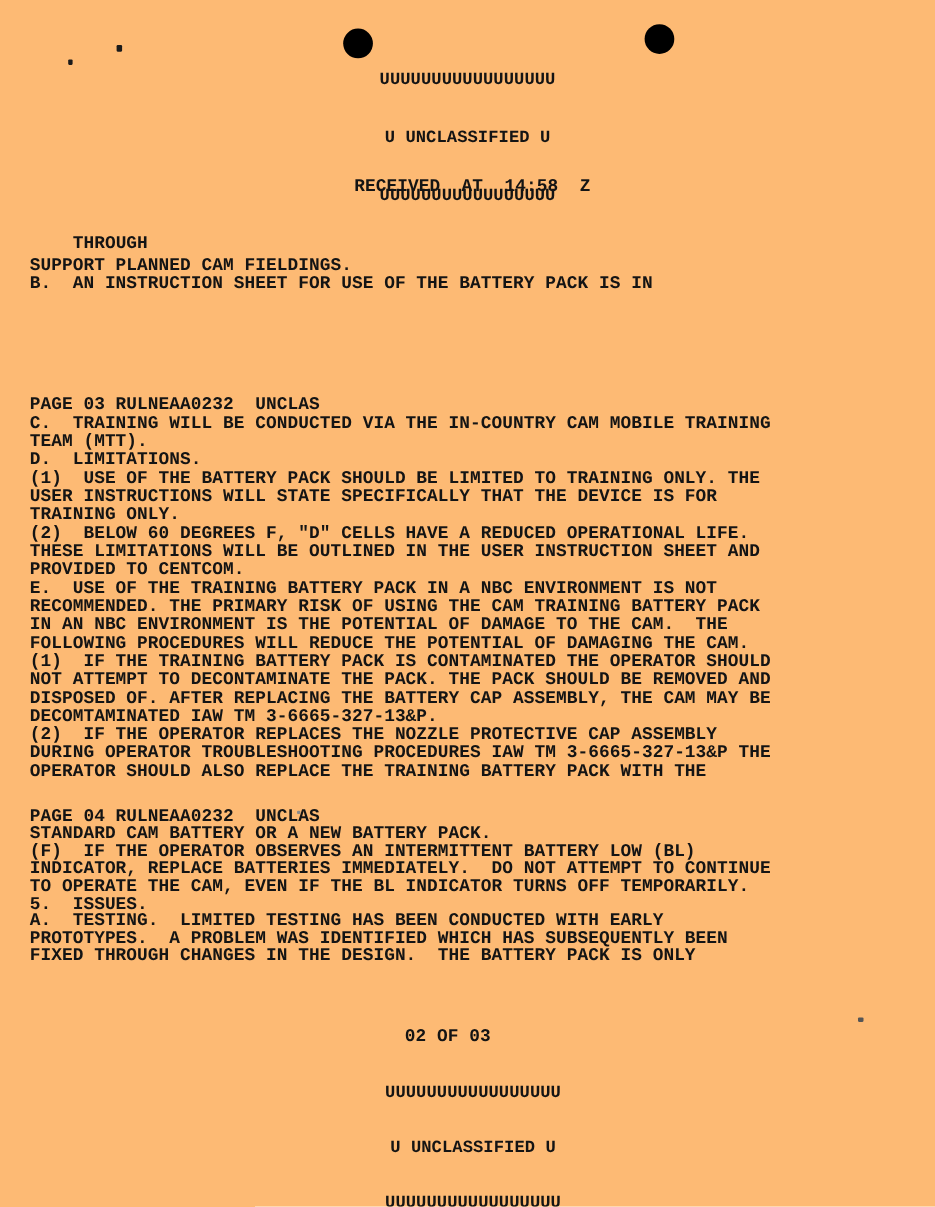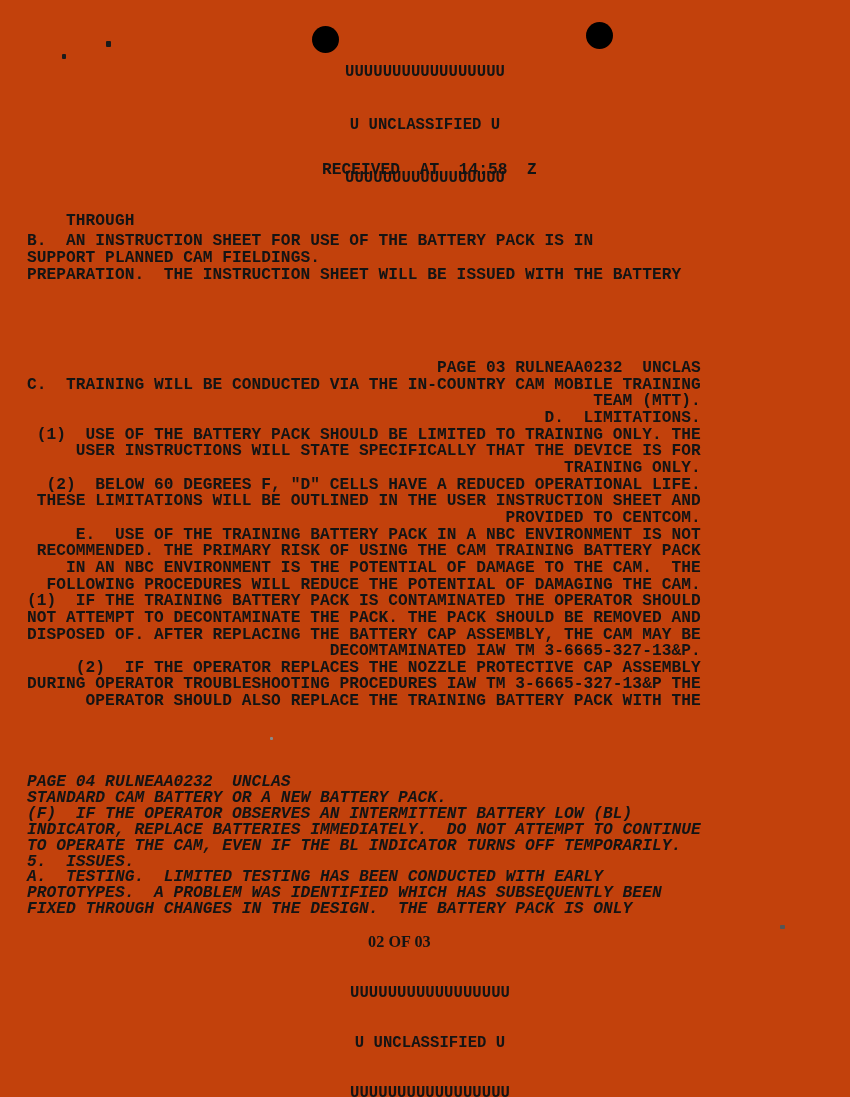"UUUUUUUUUUUUUUUUU" .doc { background: #c2410c -> #fdba74 }
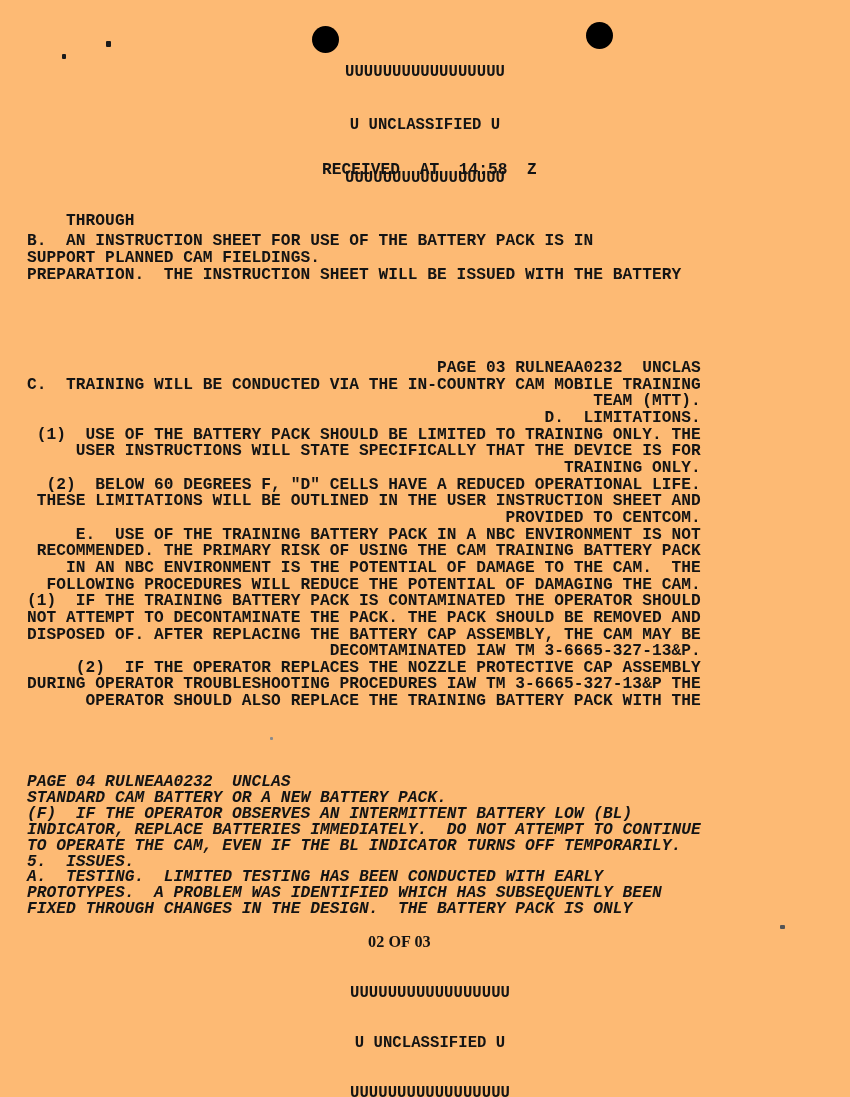"B. AN INSTRUCTION SHEET FOR" div.line { order: before "SUPPORT PLANNED CAM FIELDINGS." -> after "SUPPORT PLANNED CAM FIELDINGS." }
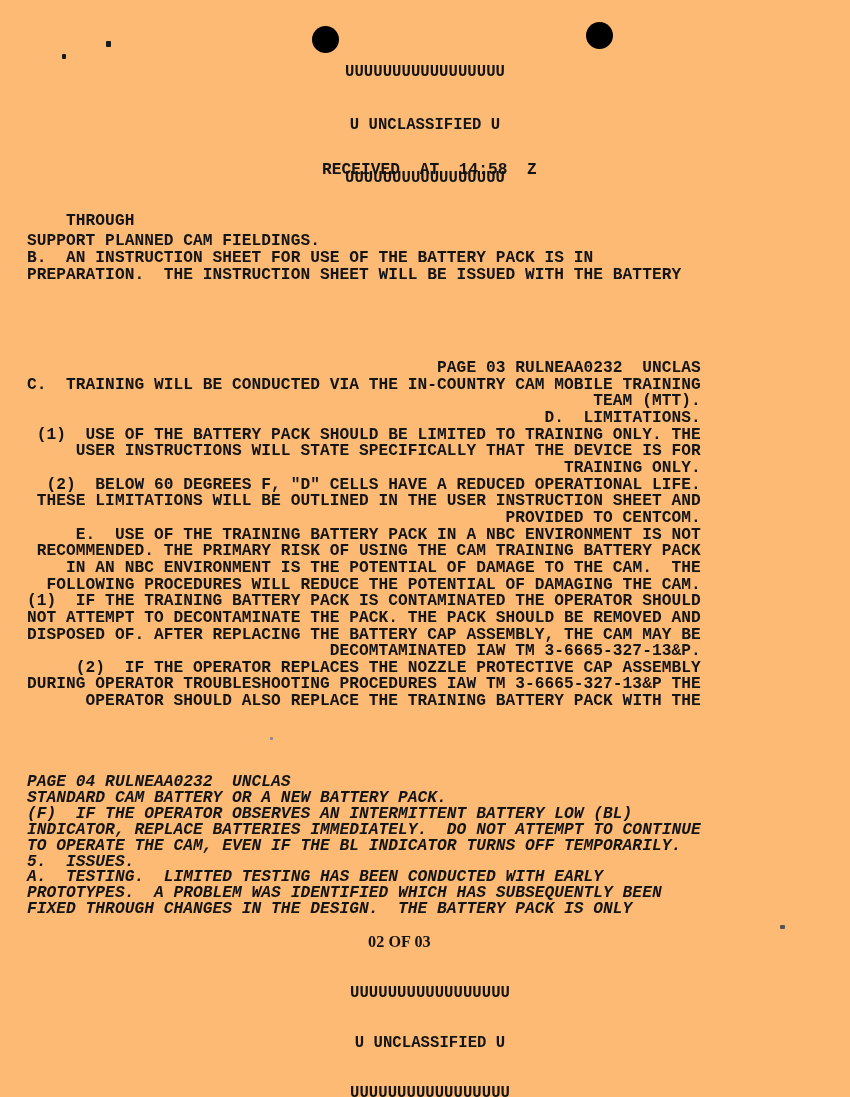"PREPARATION. THE INSTRUCTION SHEET WILL" div.line { html: <div>PREPARATION. THE INSTRUCTION SHEET WILL BE ISSUED WITH THE BATTERY</div> -> none }
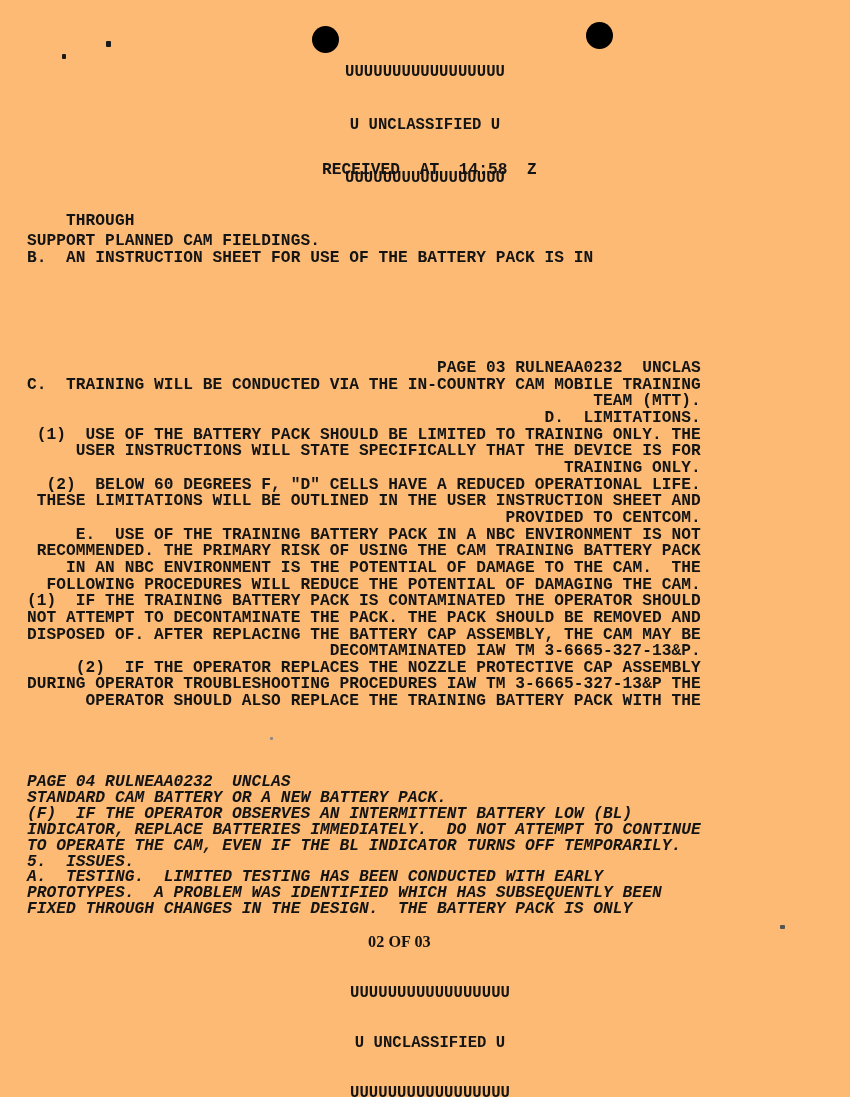"PAGE 03 RULNEAA0232 UNCLAS" .page-03 { text-align: right -> none }
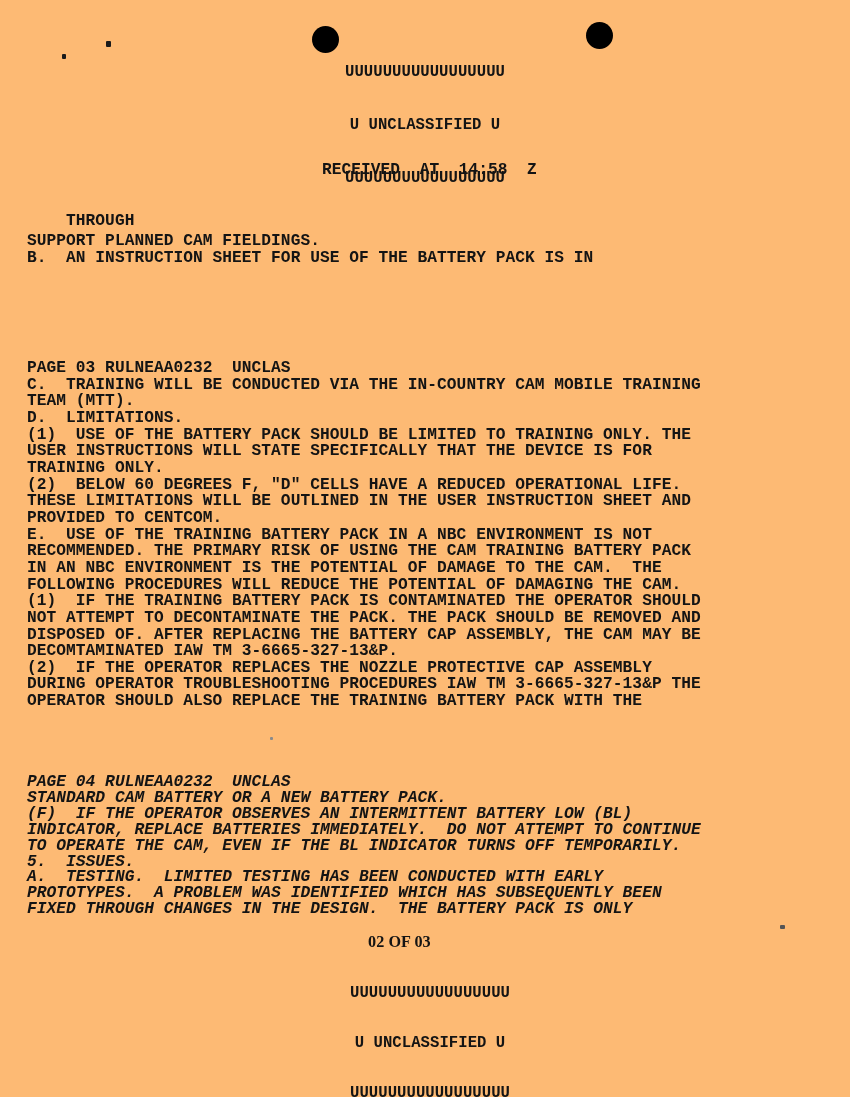"PAGE 04 RULNEAA0232 UNCLAS" .page-04 { font-style: italic -> none; top: 775px -> 735px }
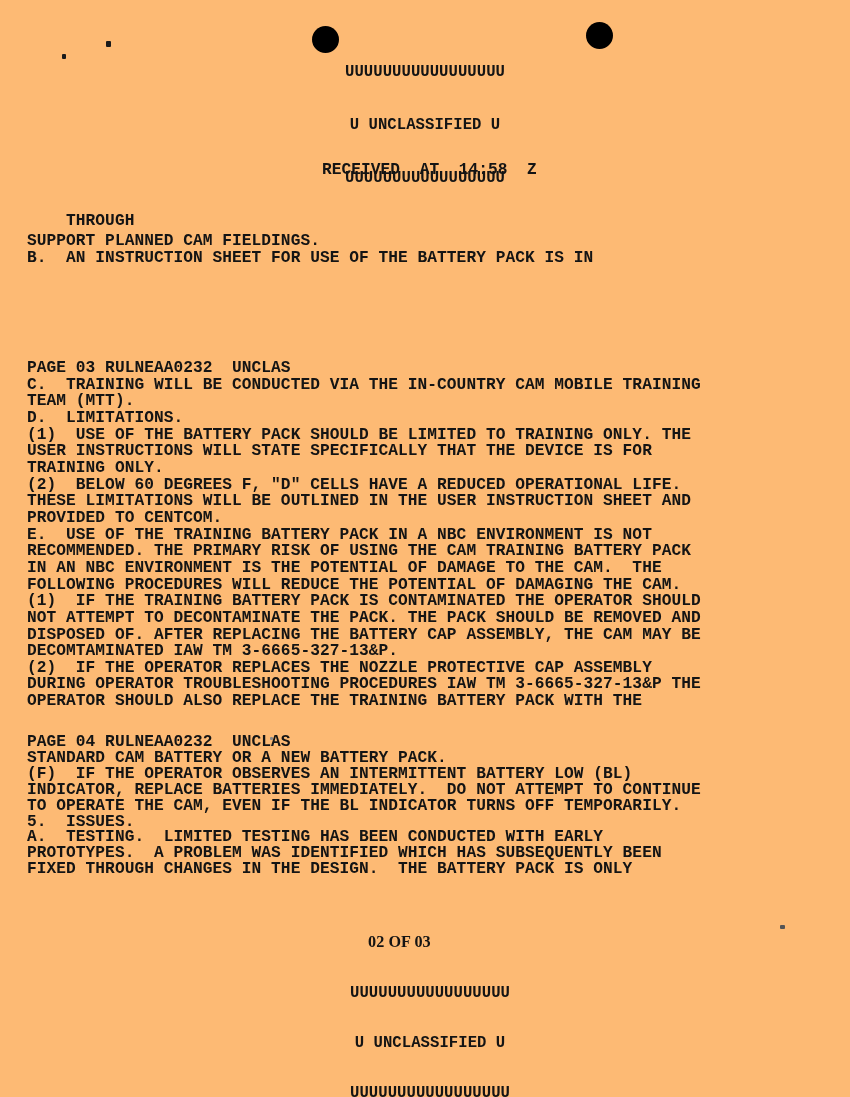"02 OF 03" .page-indicator { font-family: Liberation Serif, serif -> none }
